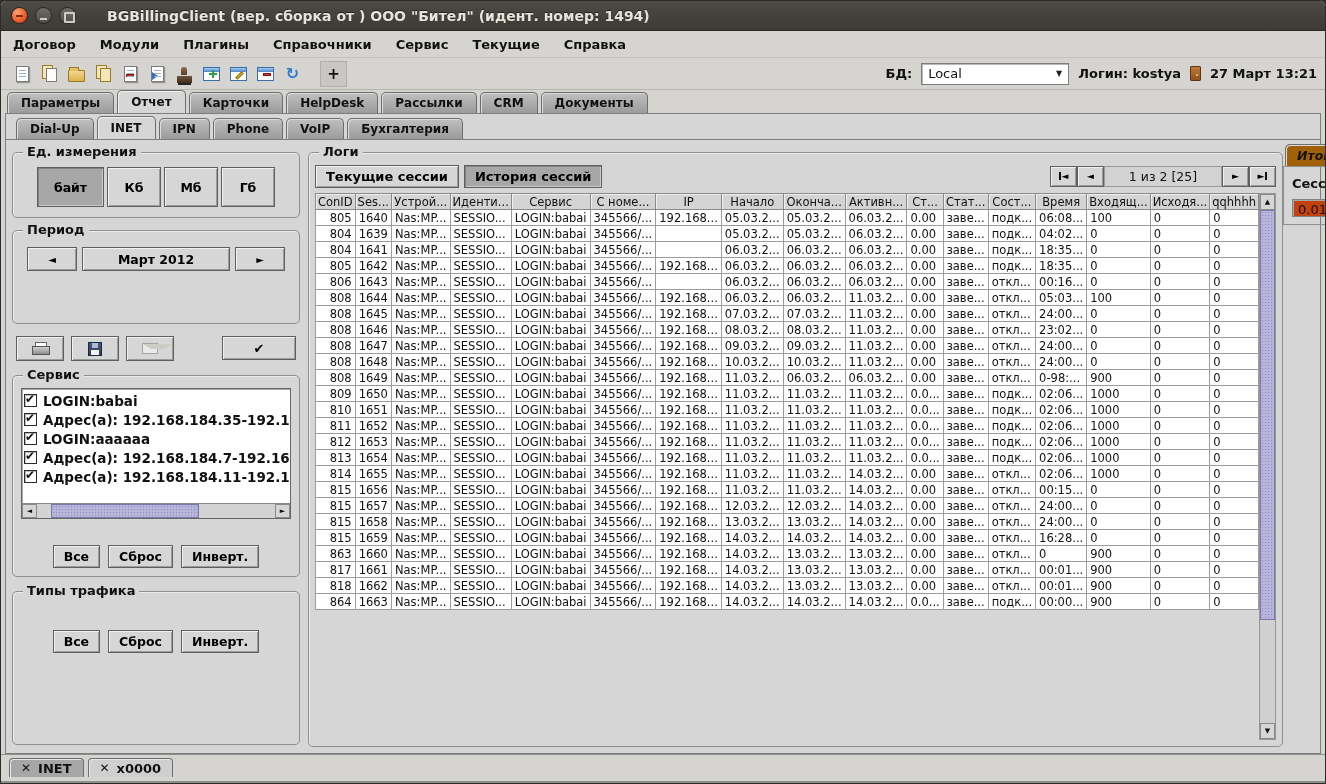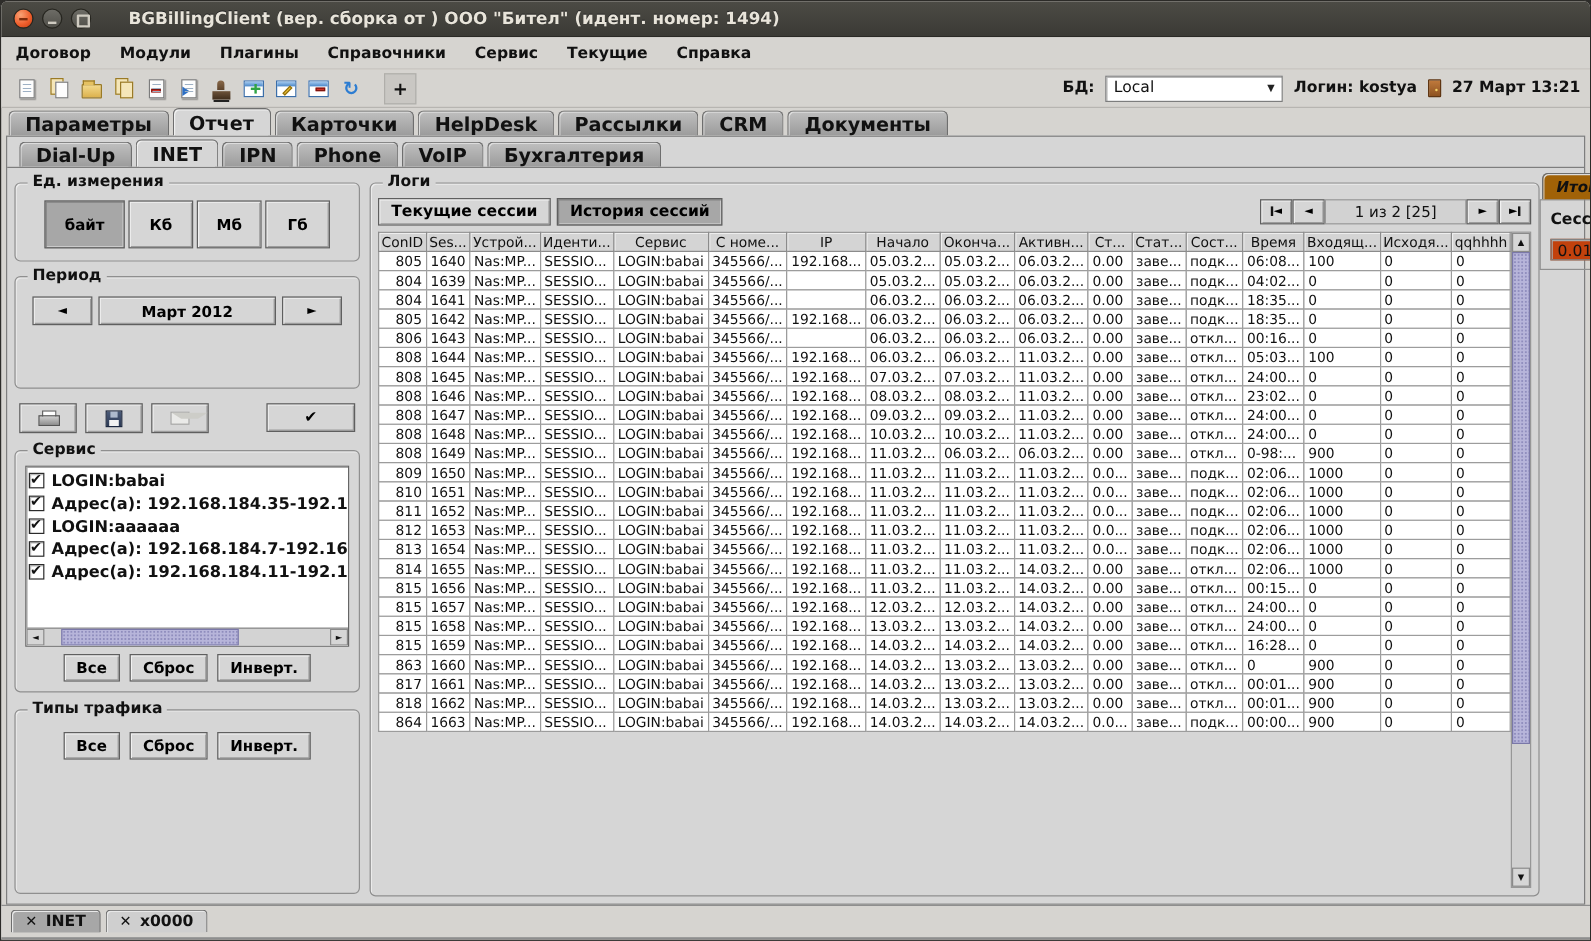"Параметры" .tab { font-size: 16px -> 12px }
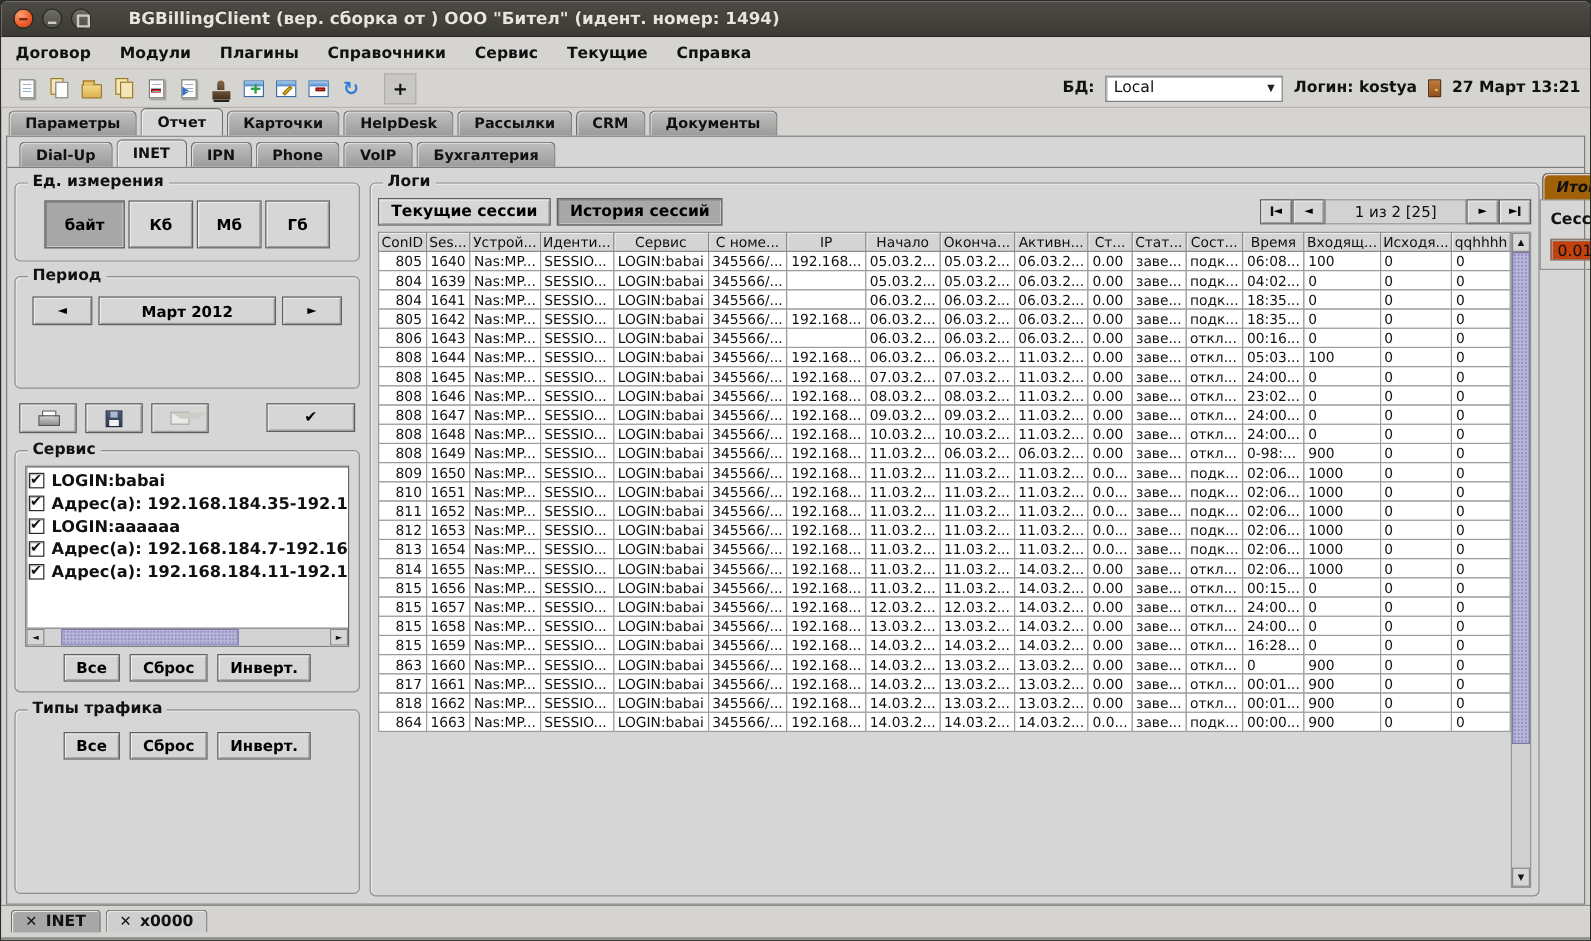"Все" .lb { margin-top: none -> 20px }
